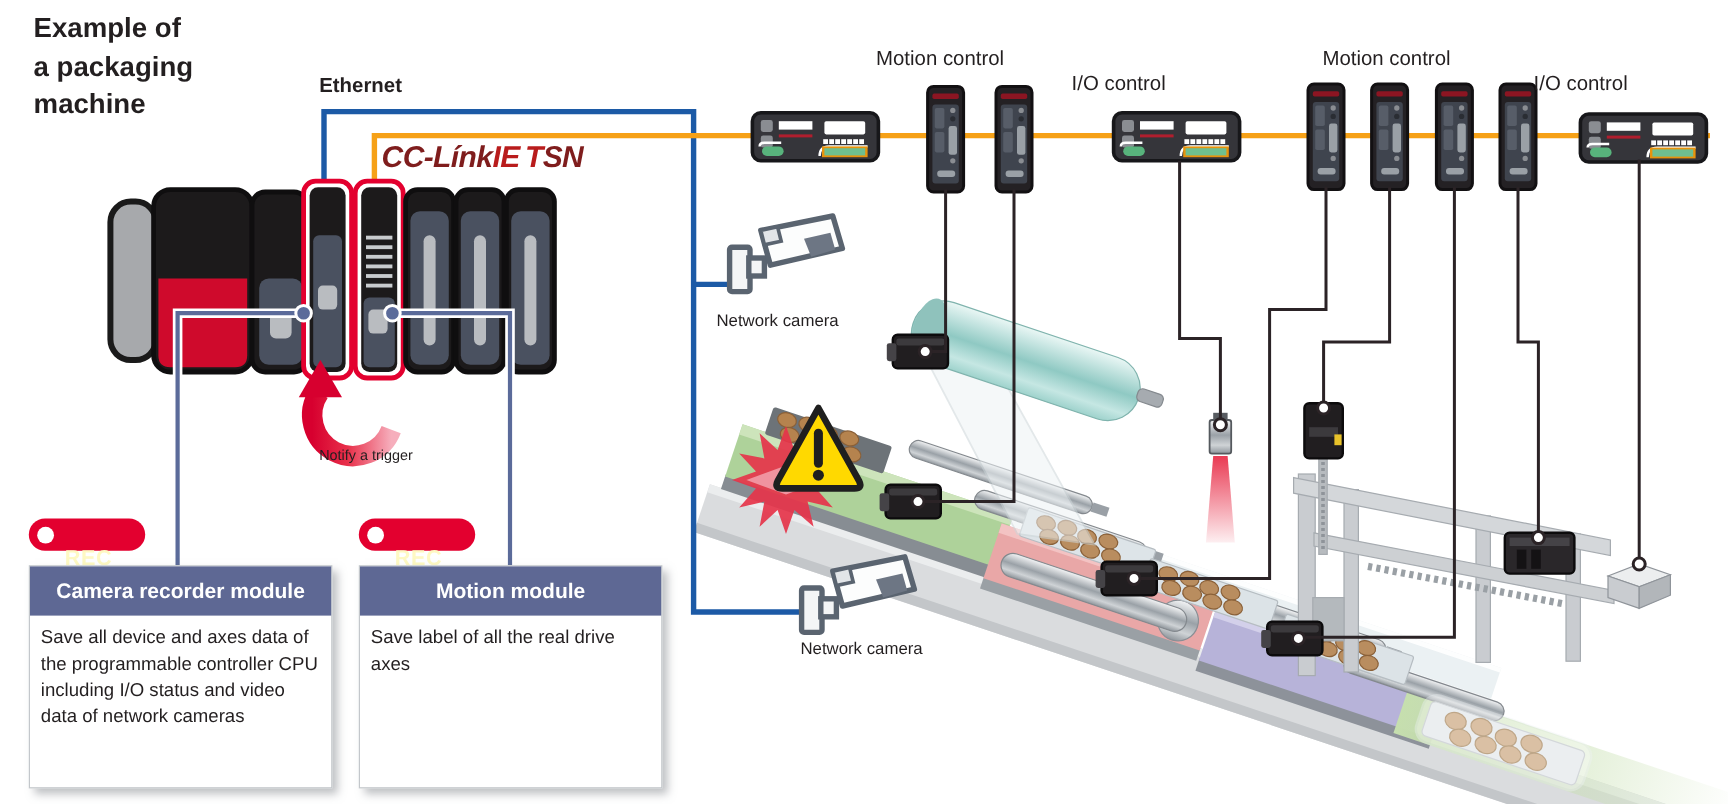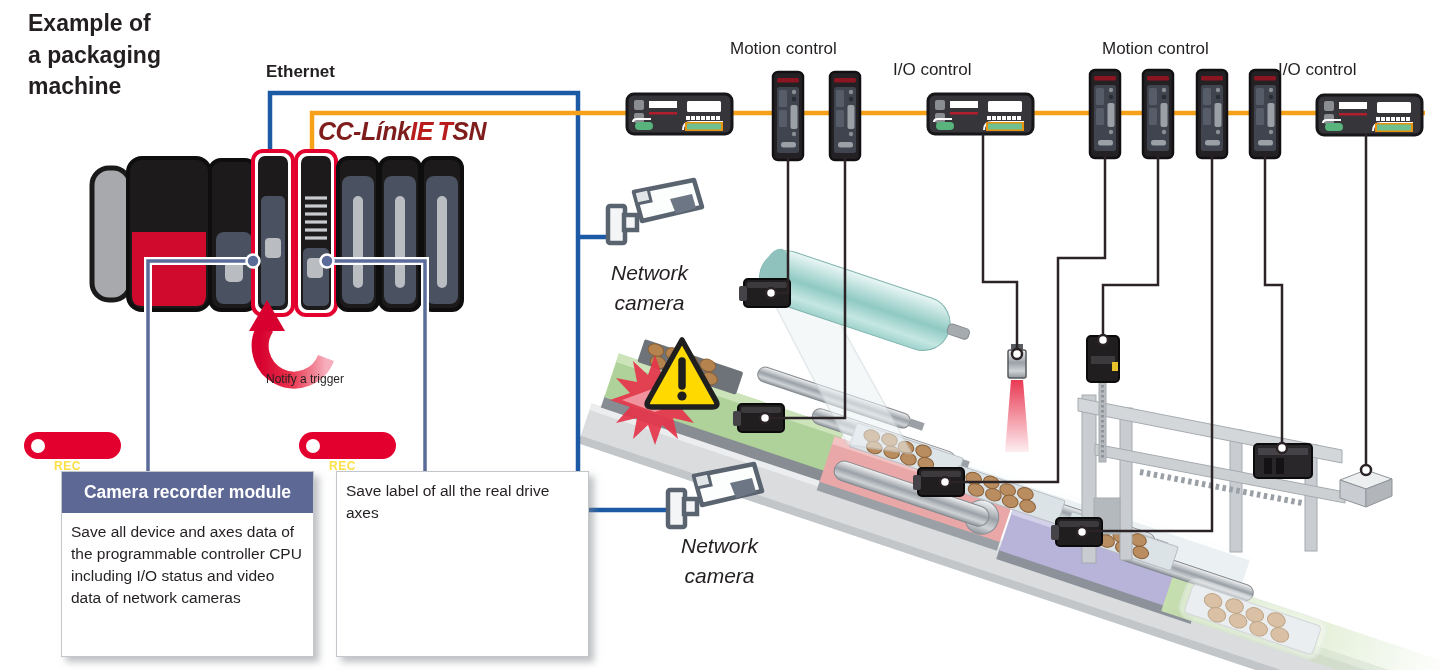"Network camera" .camlbl { font-size: 21px -> 14px; font-style: italic -> none; text-align: center -> left }
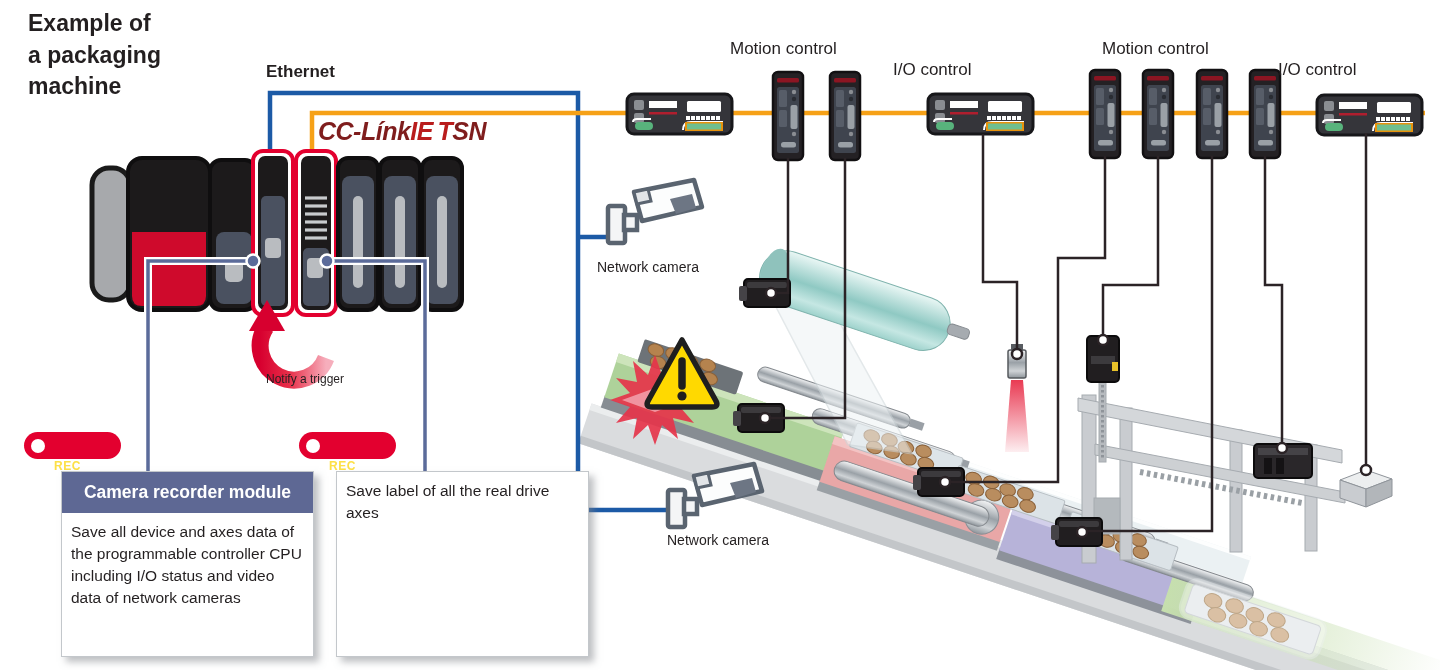"REC" .rec .rtxt { color: #fde047 -> #fef9c3; font-size: 12px -> 18px }
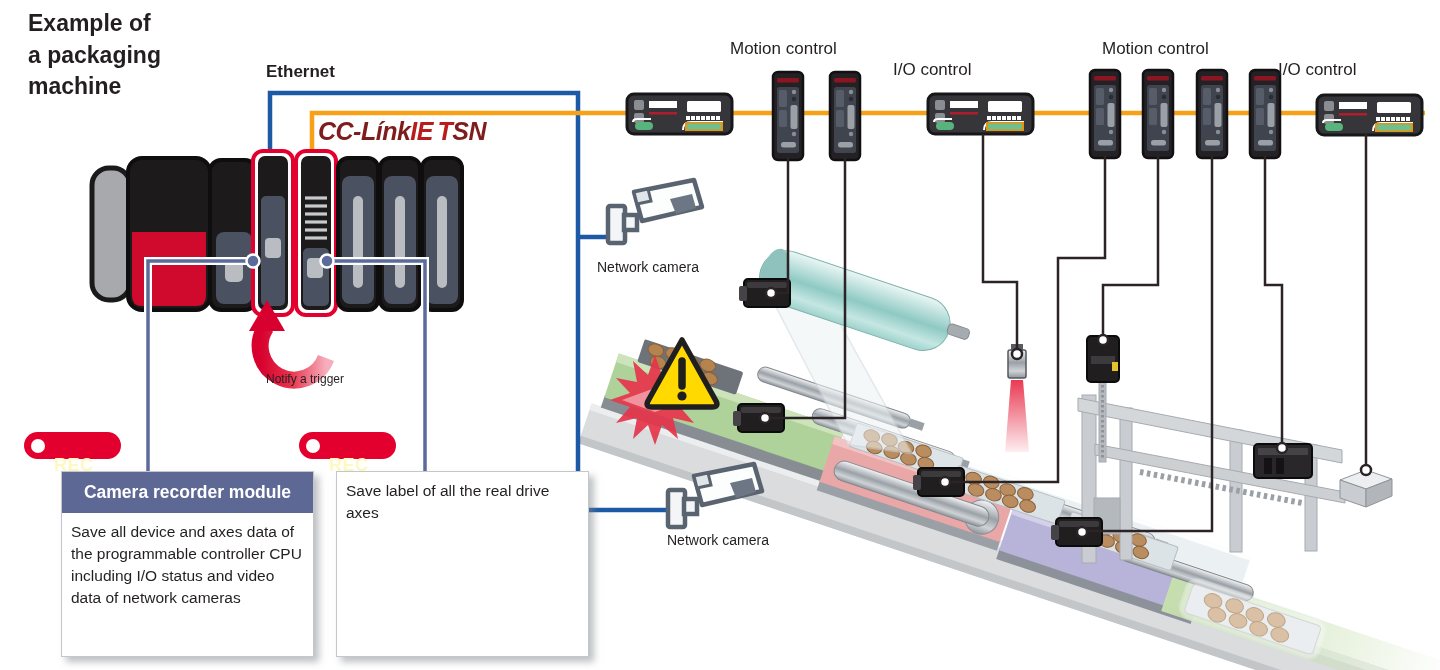"Camera recorder module" .infobox { margin-left: 37px -> none }
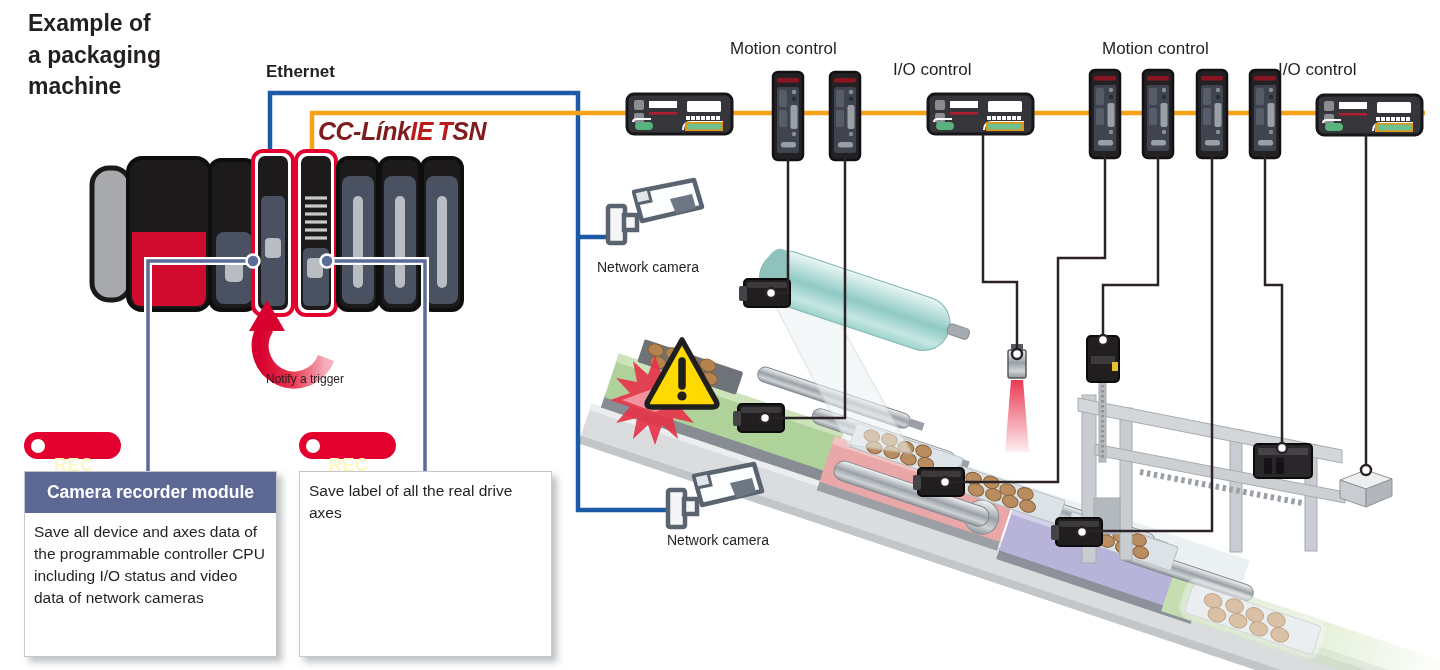"Motion module" div.hdr { html: none -> <div>Motion module</div> }
